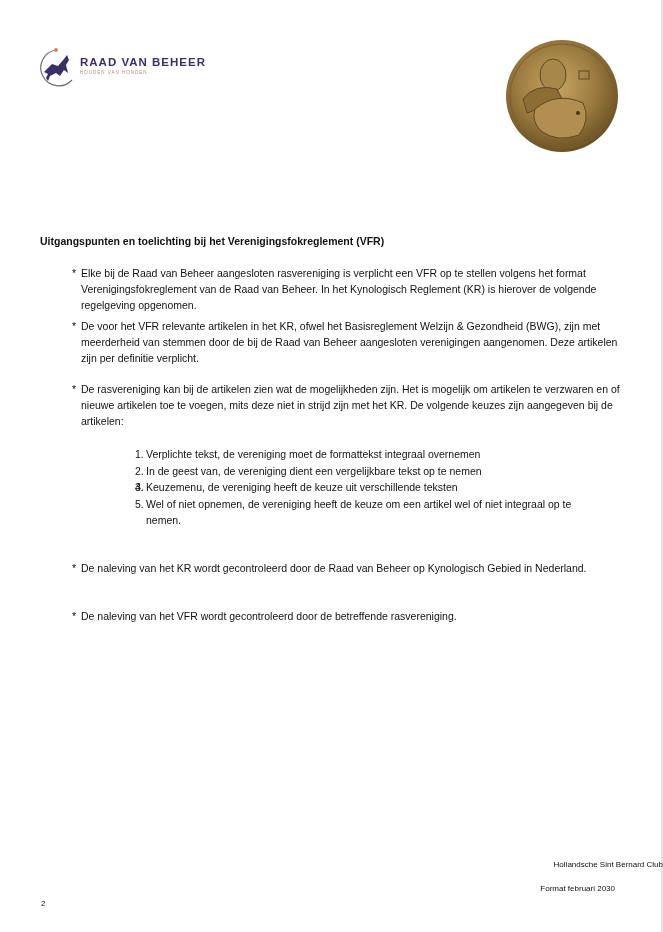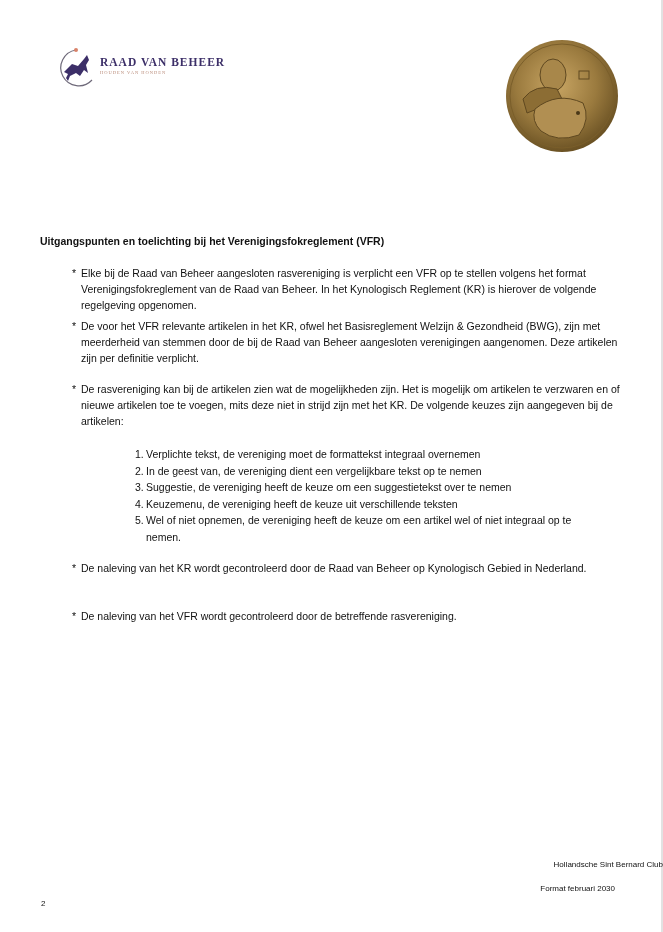"RAAD VAN BEHEER" .logo { font-family: Liberation Serif, serif -> none; left: 56px -> 36px }
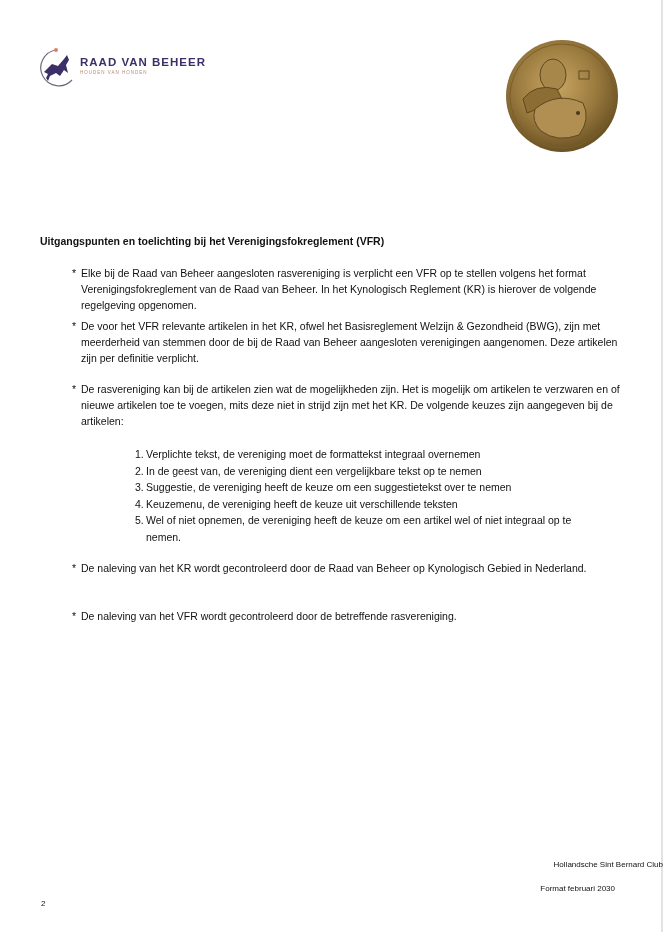"Suggestie, de vereniging heeft de" span { html: <span>Suggestie, de vereniging heeft de keuze om een suggestietekst over te nemen</span> -> none }
